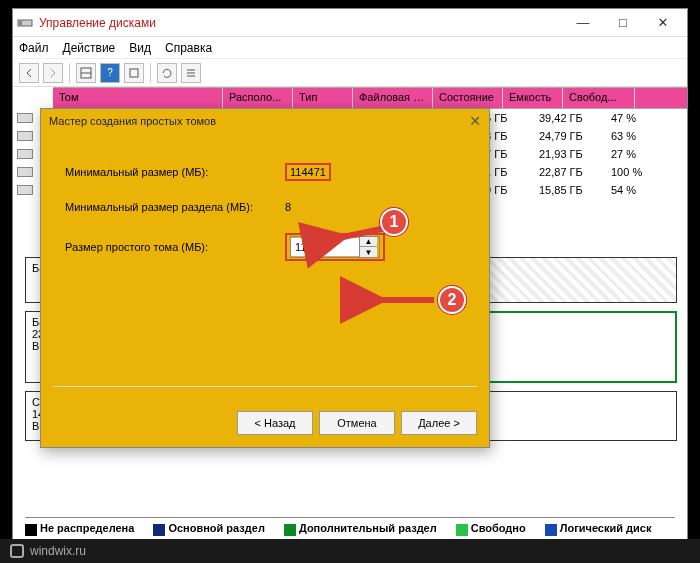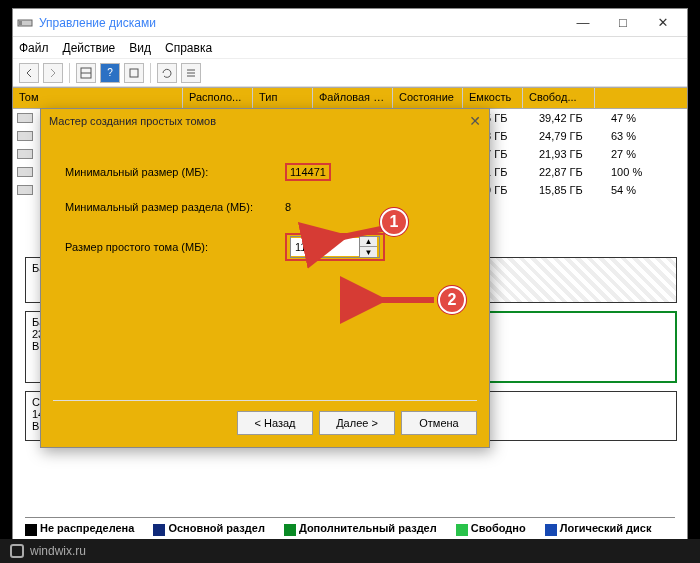"Управление дисками" .tbtitle { color: #3b82f6 -> #b91c1c }
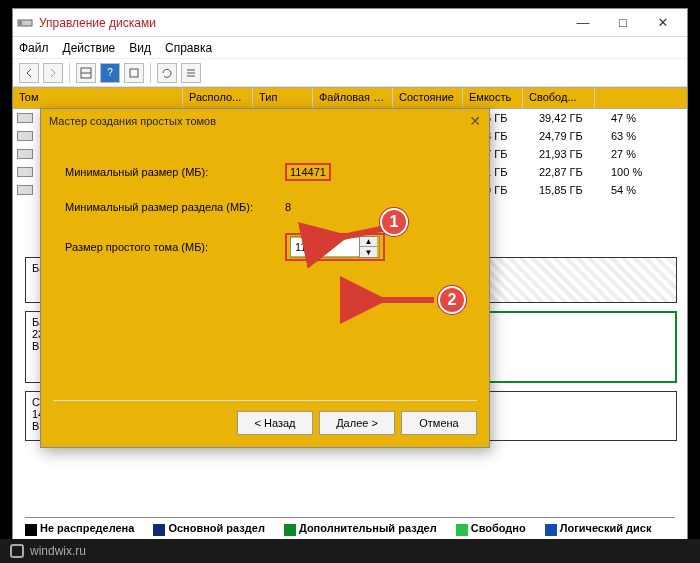"Том" .tablehdr { background: #eab308 -> #ec4899; margin-left: none -> 40px }
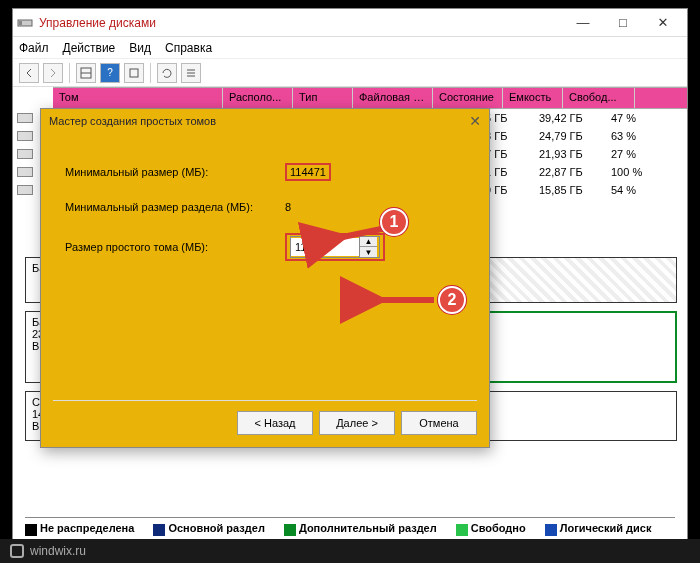"< Назад" .wizbtns { padding-top: 10px -> 24px }
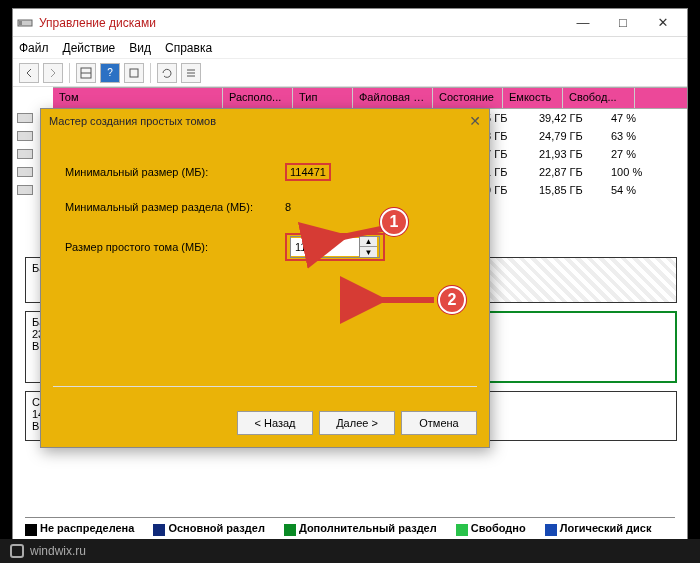"Далее >" span.btn { order: before "Отмена" -> after "Отмена" }
